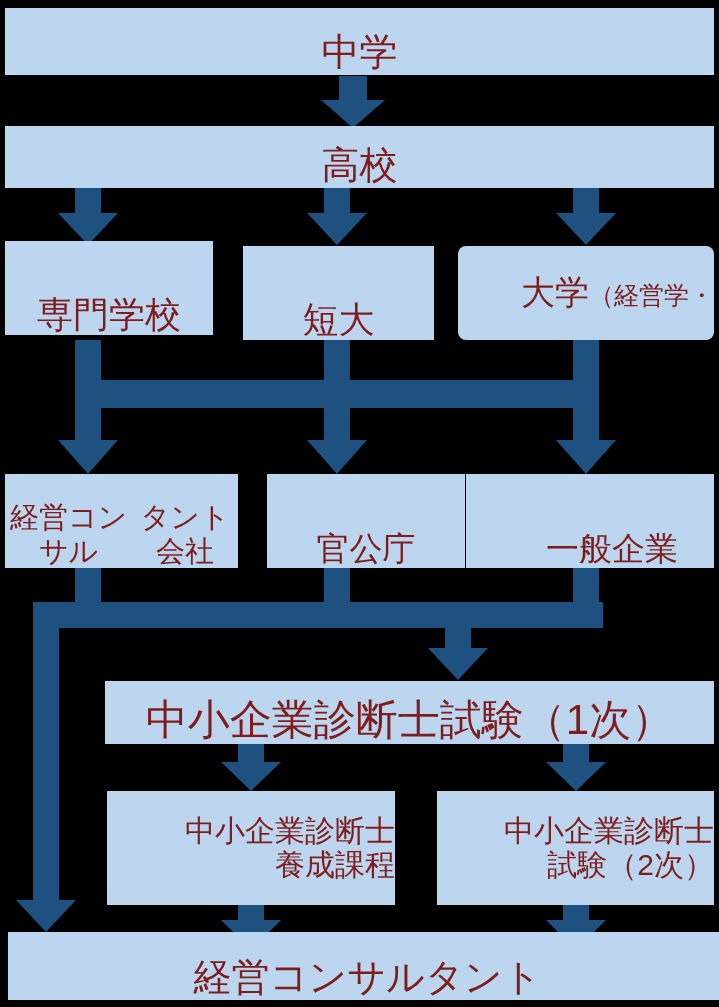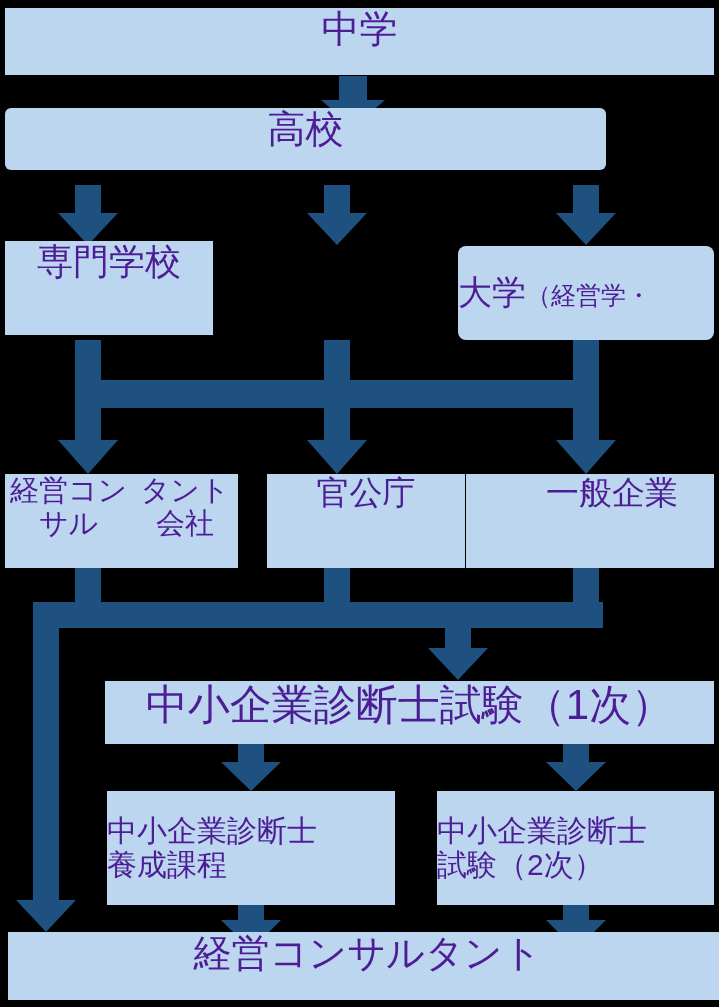"中学" .node { align-items: flex-start -> flex-end; color: #4c1d95 -> #7f1d1d }
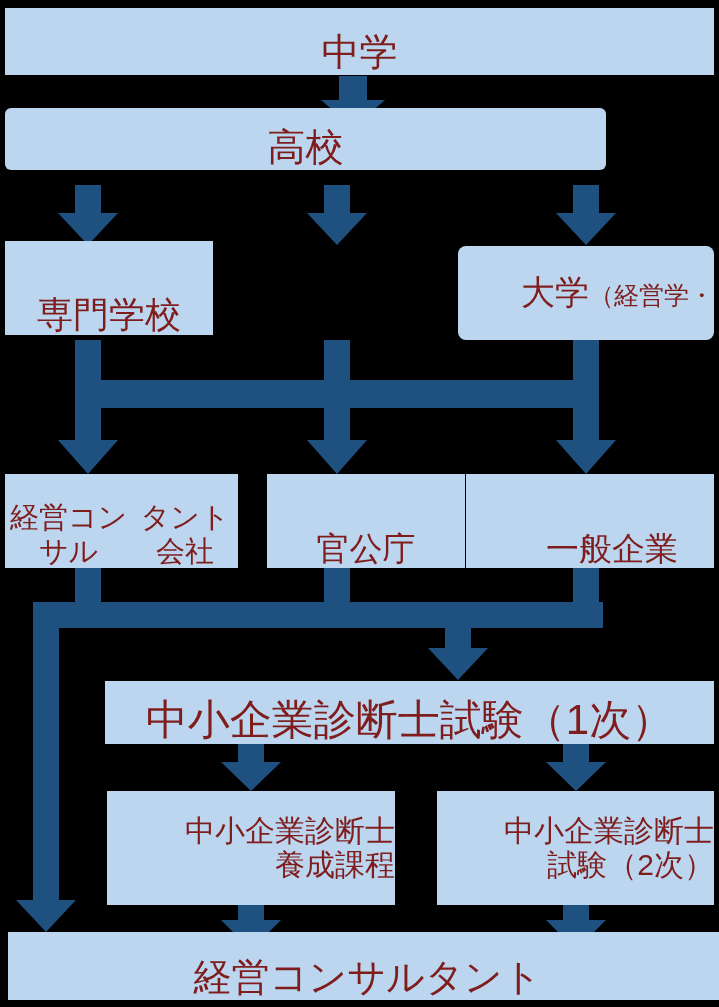"高校" div.node { border-radius: 6px -> none; top: 108px -> 126px; width: 601px -> 709px }
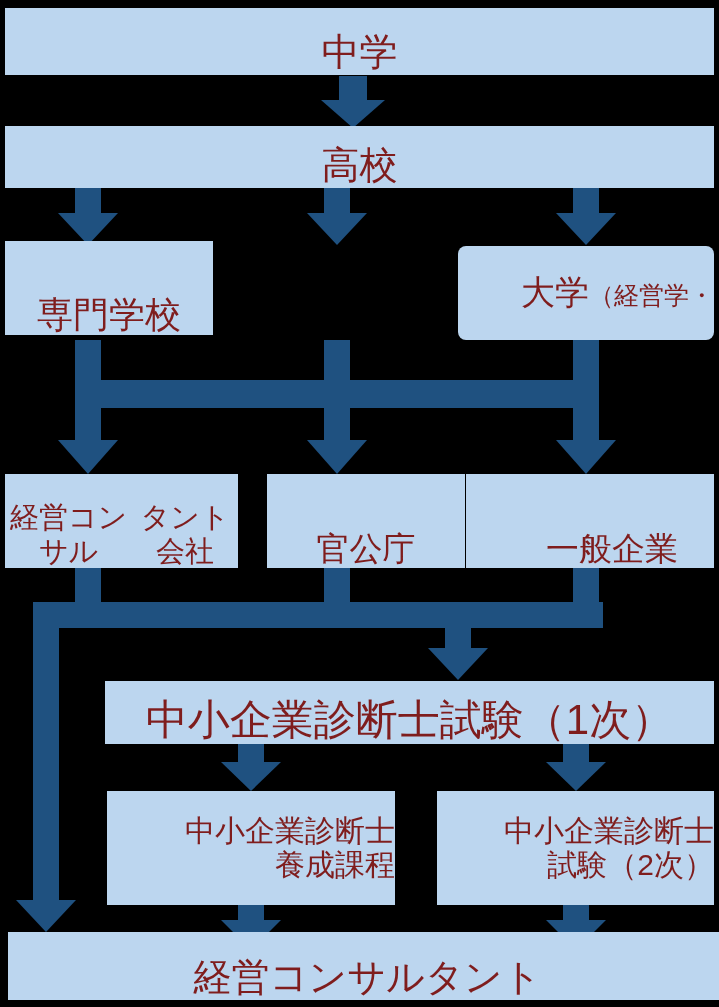"短大" div.node { html: none -> <div> <span>短大</span> </div> }
